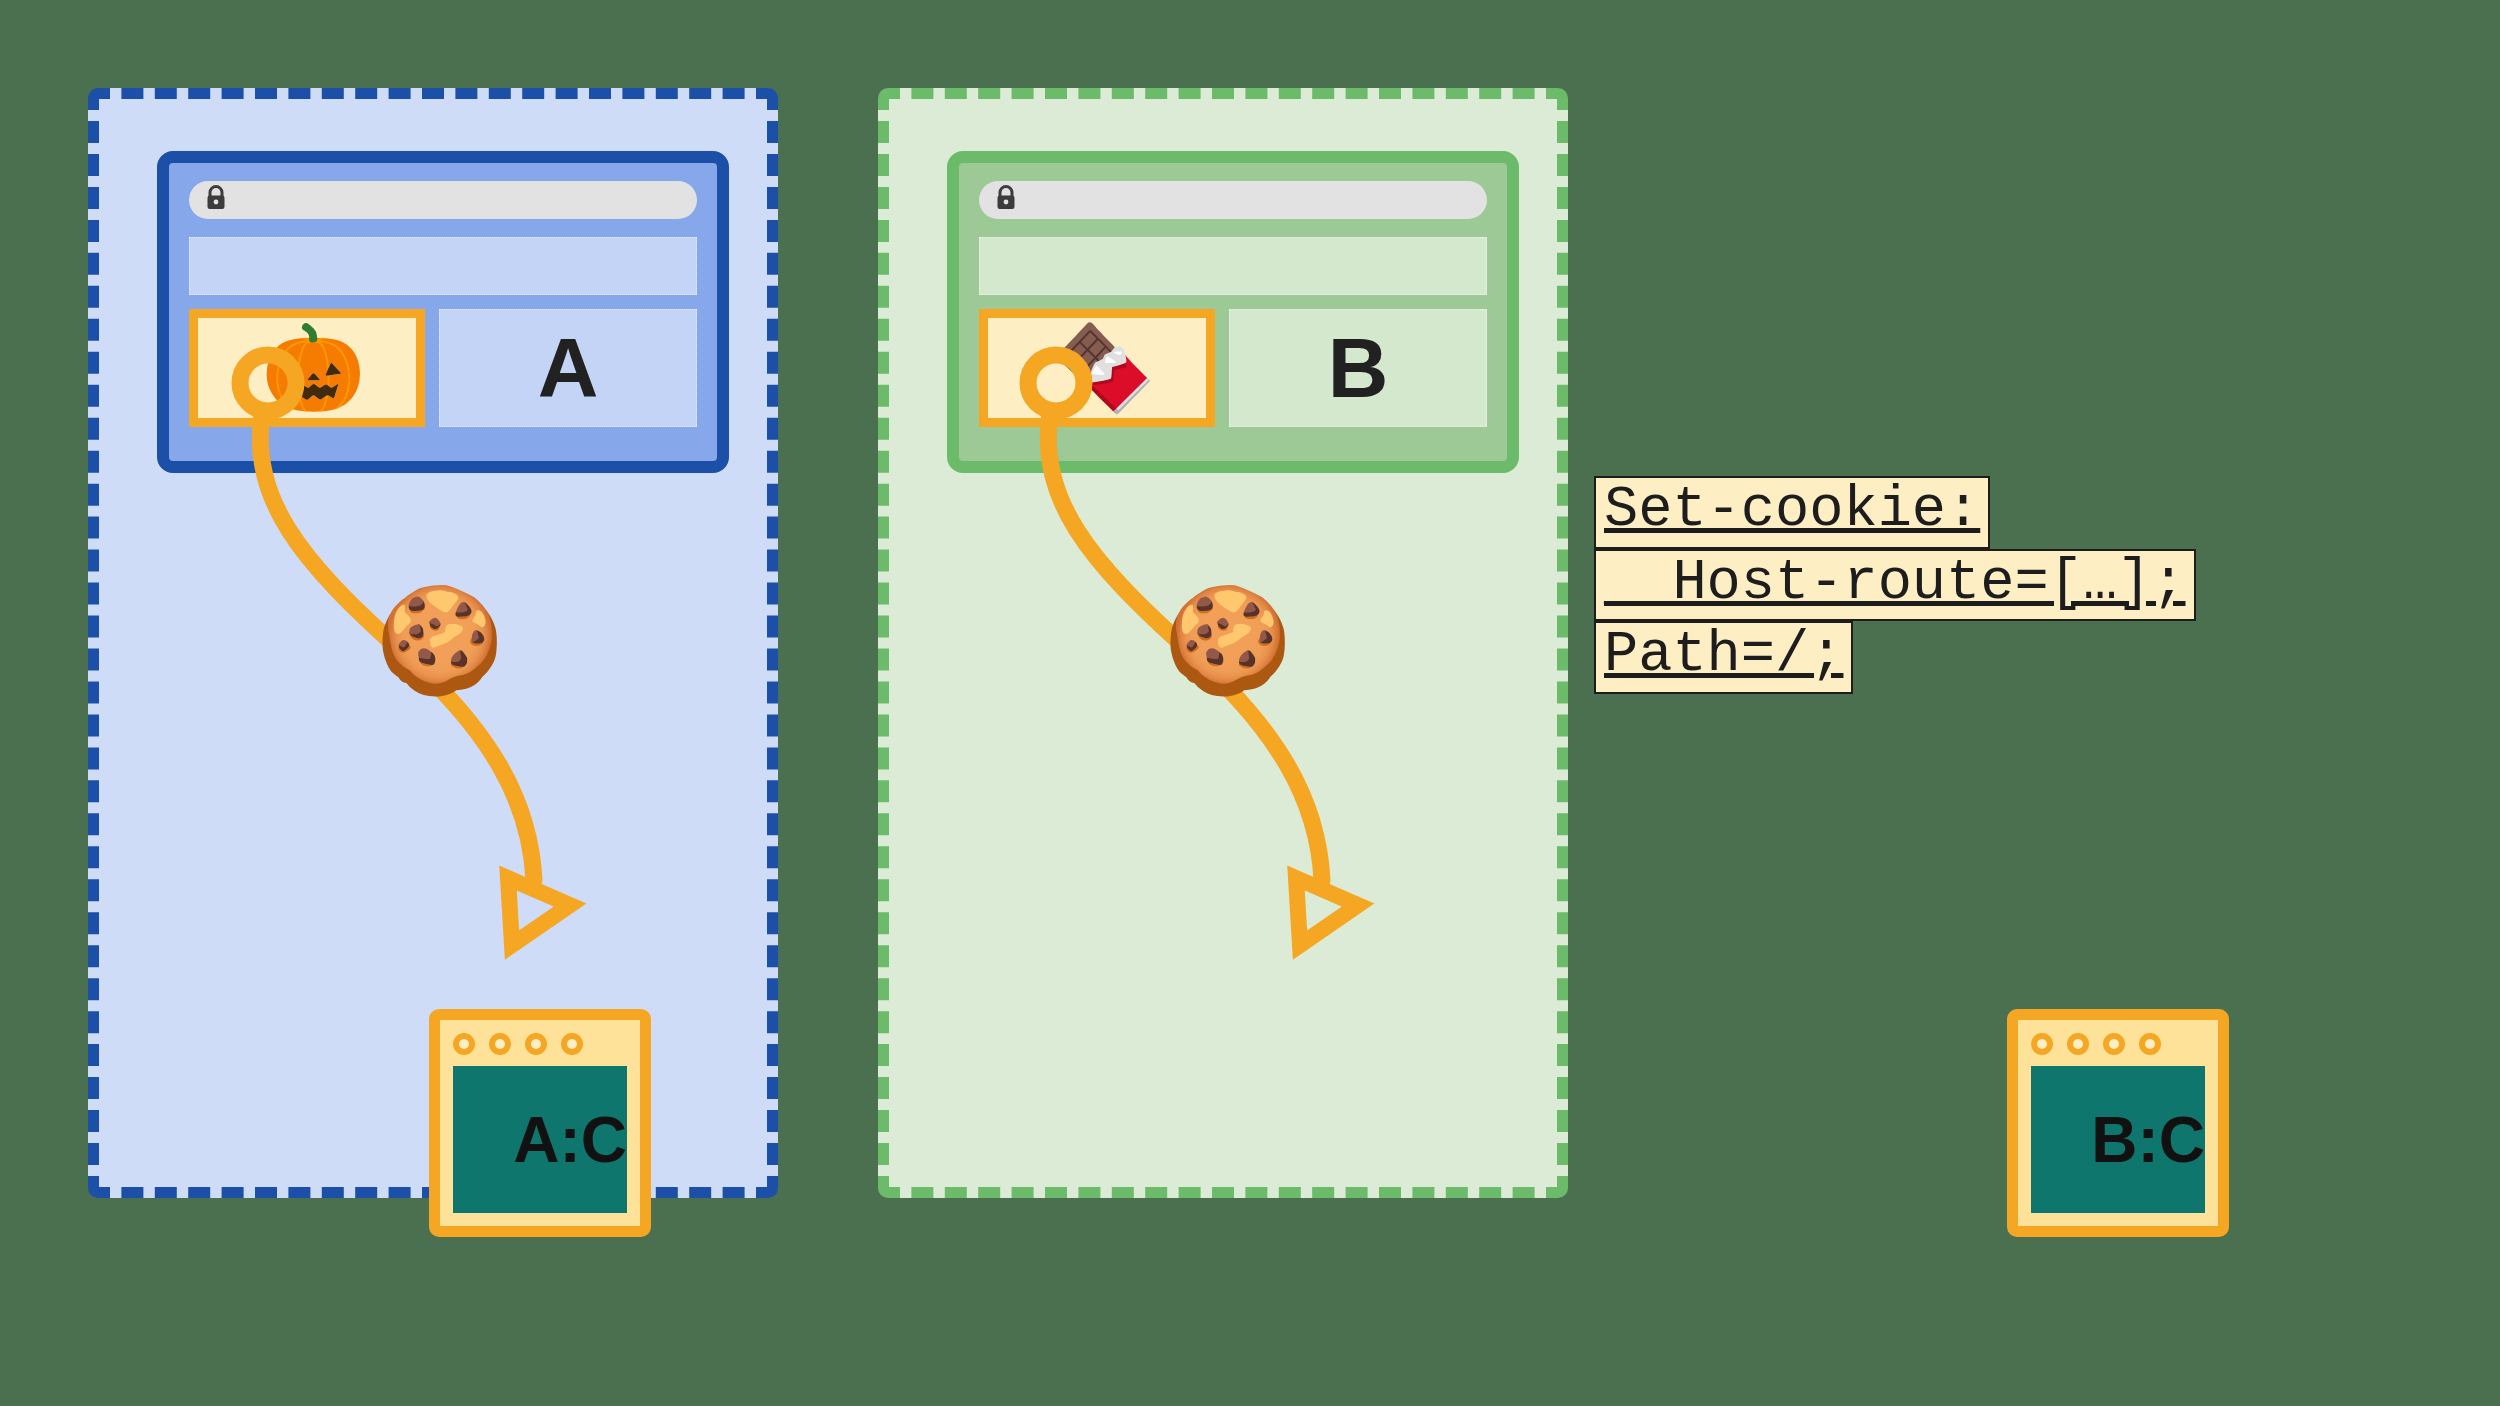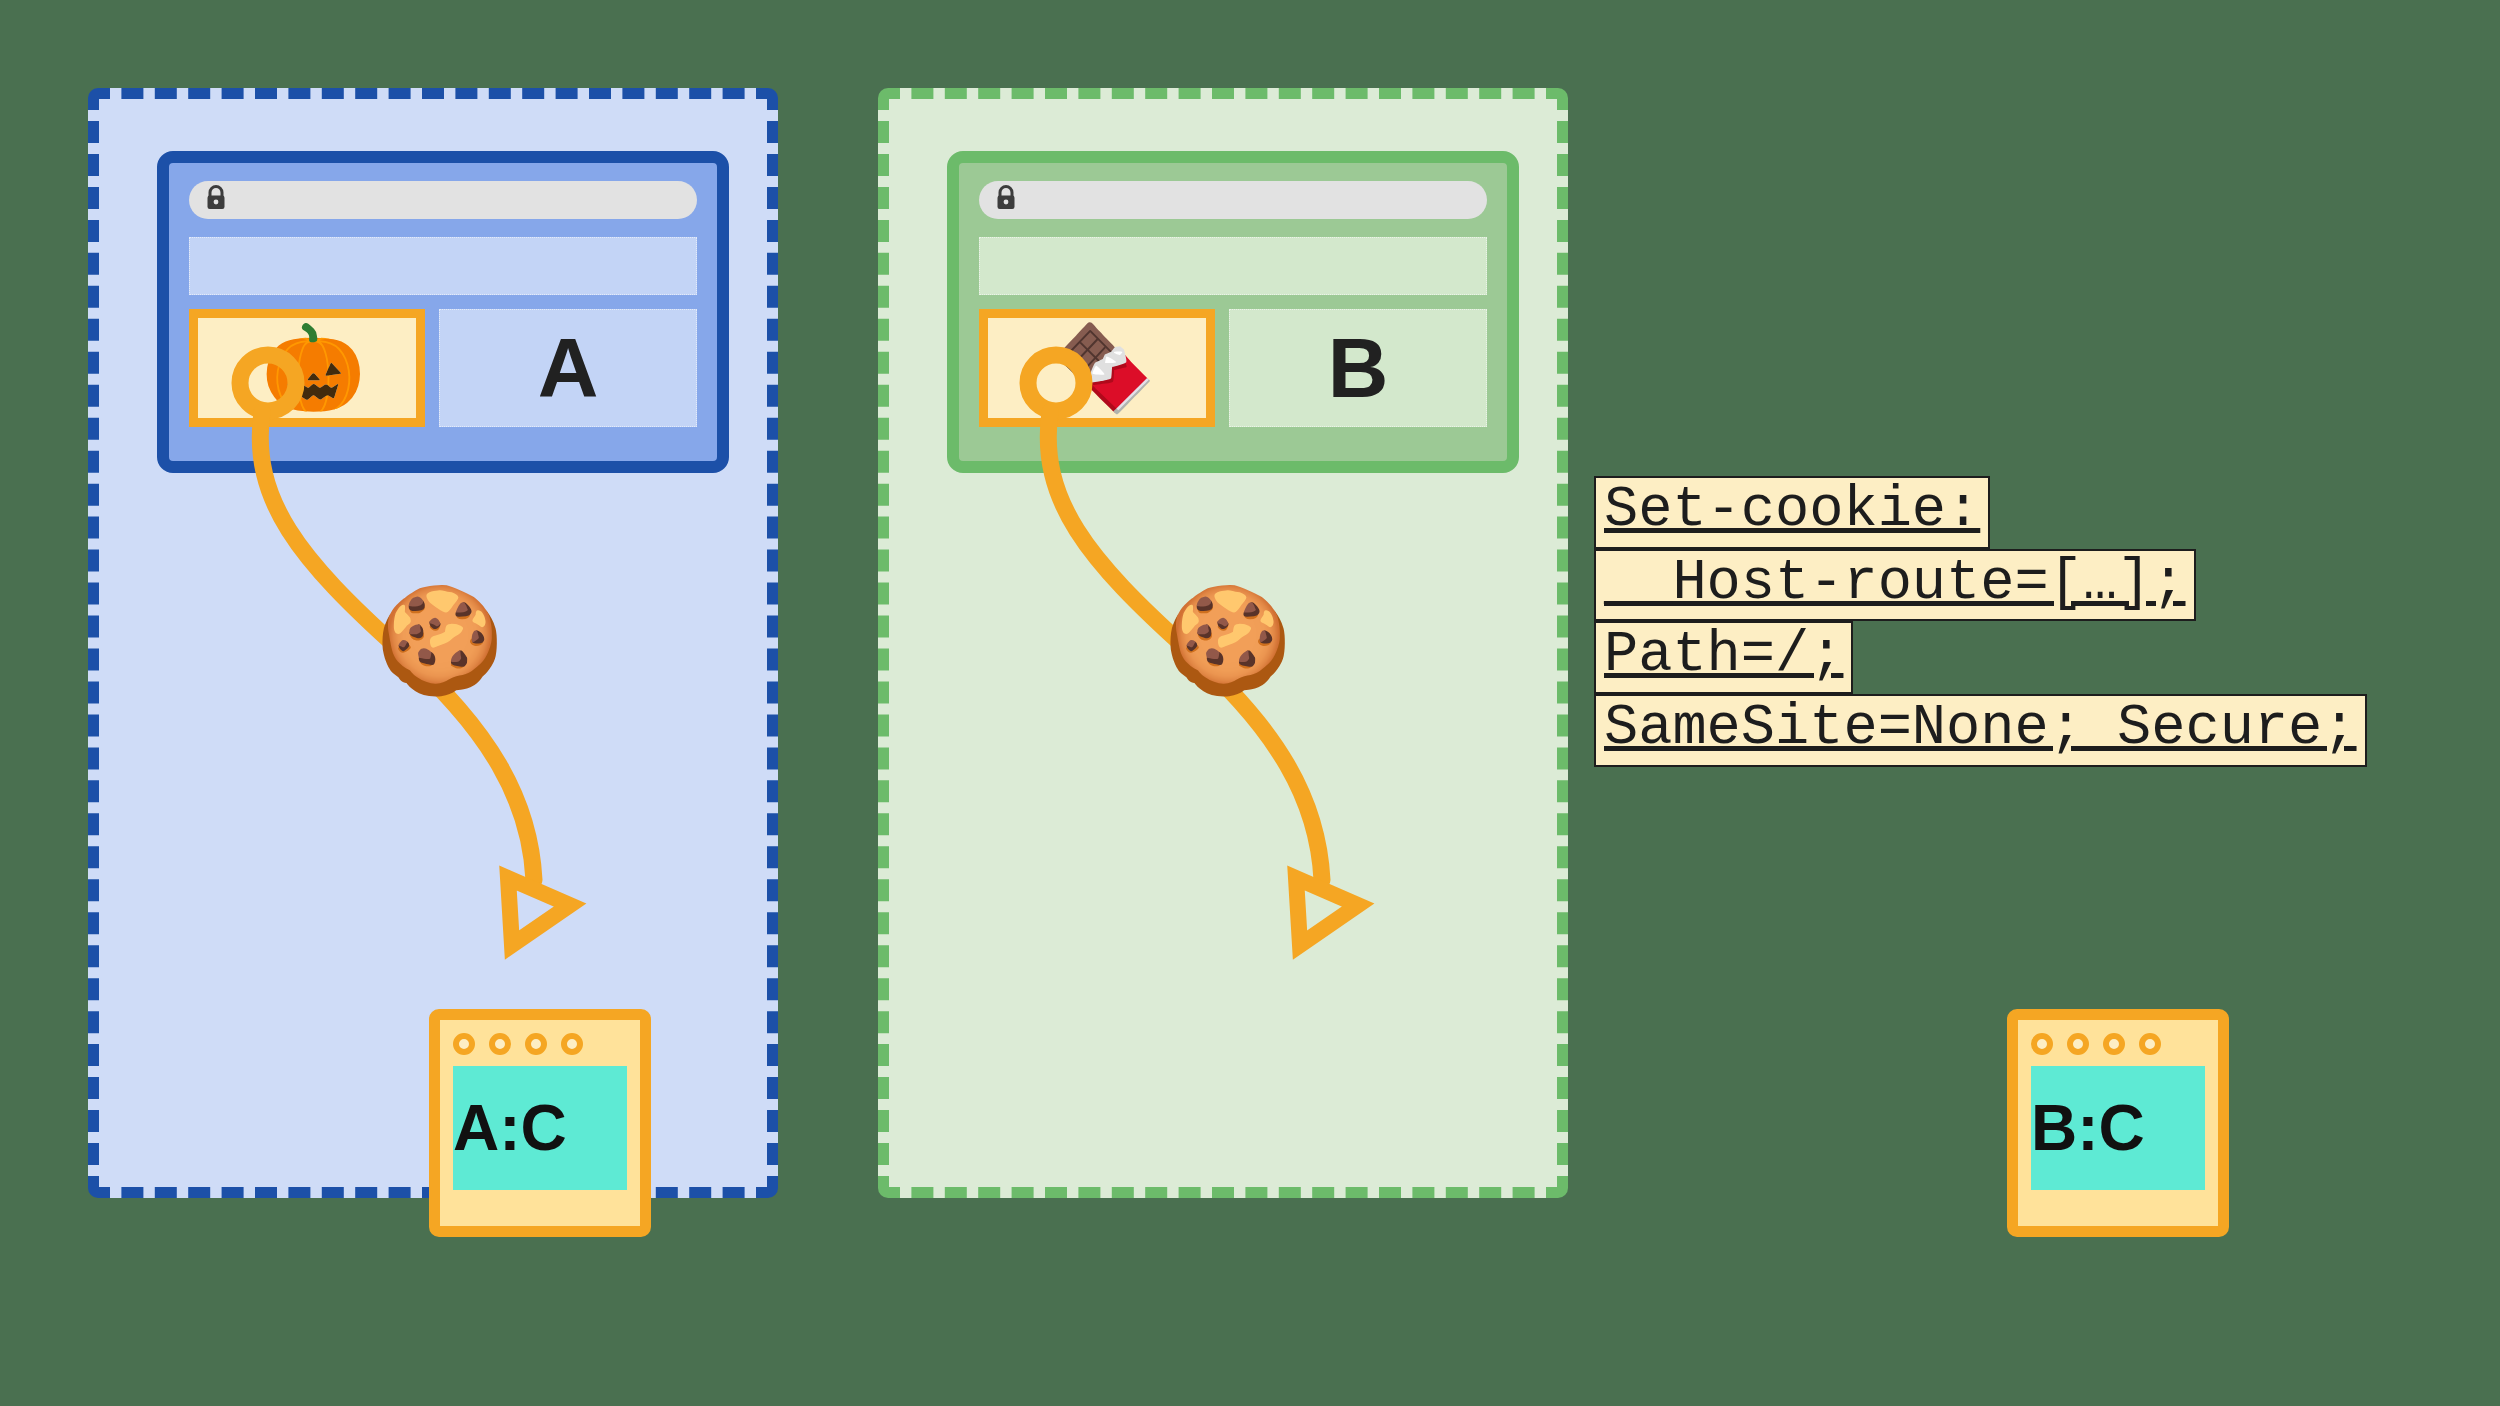"SameSite=None; Secure;" div.code-line { html: <div>SameSite=None; Secure;</div> -> none }
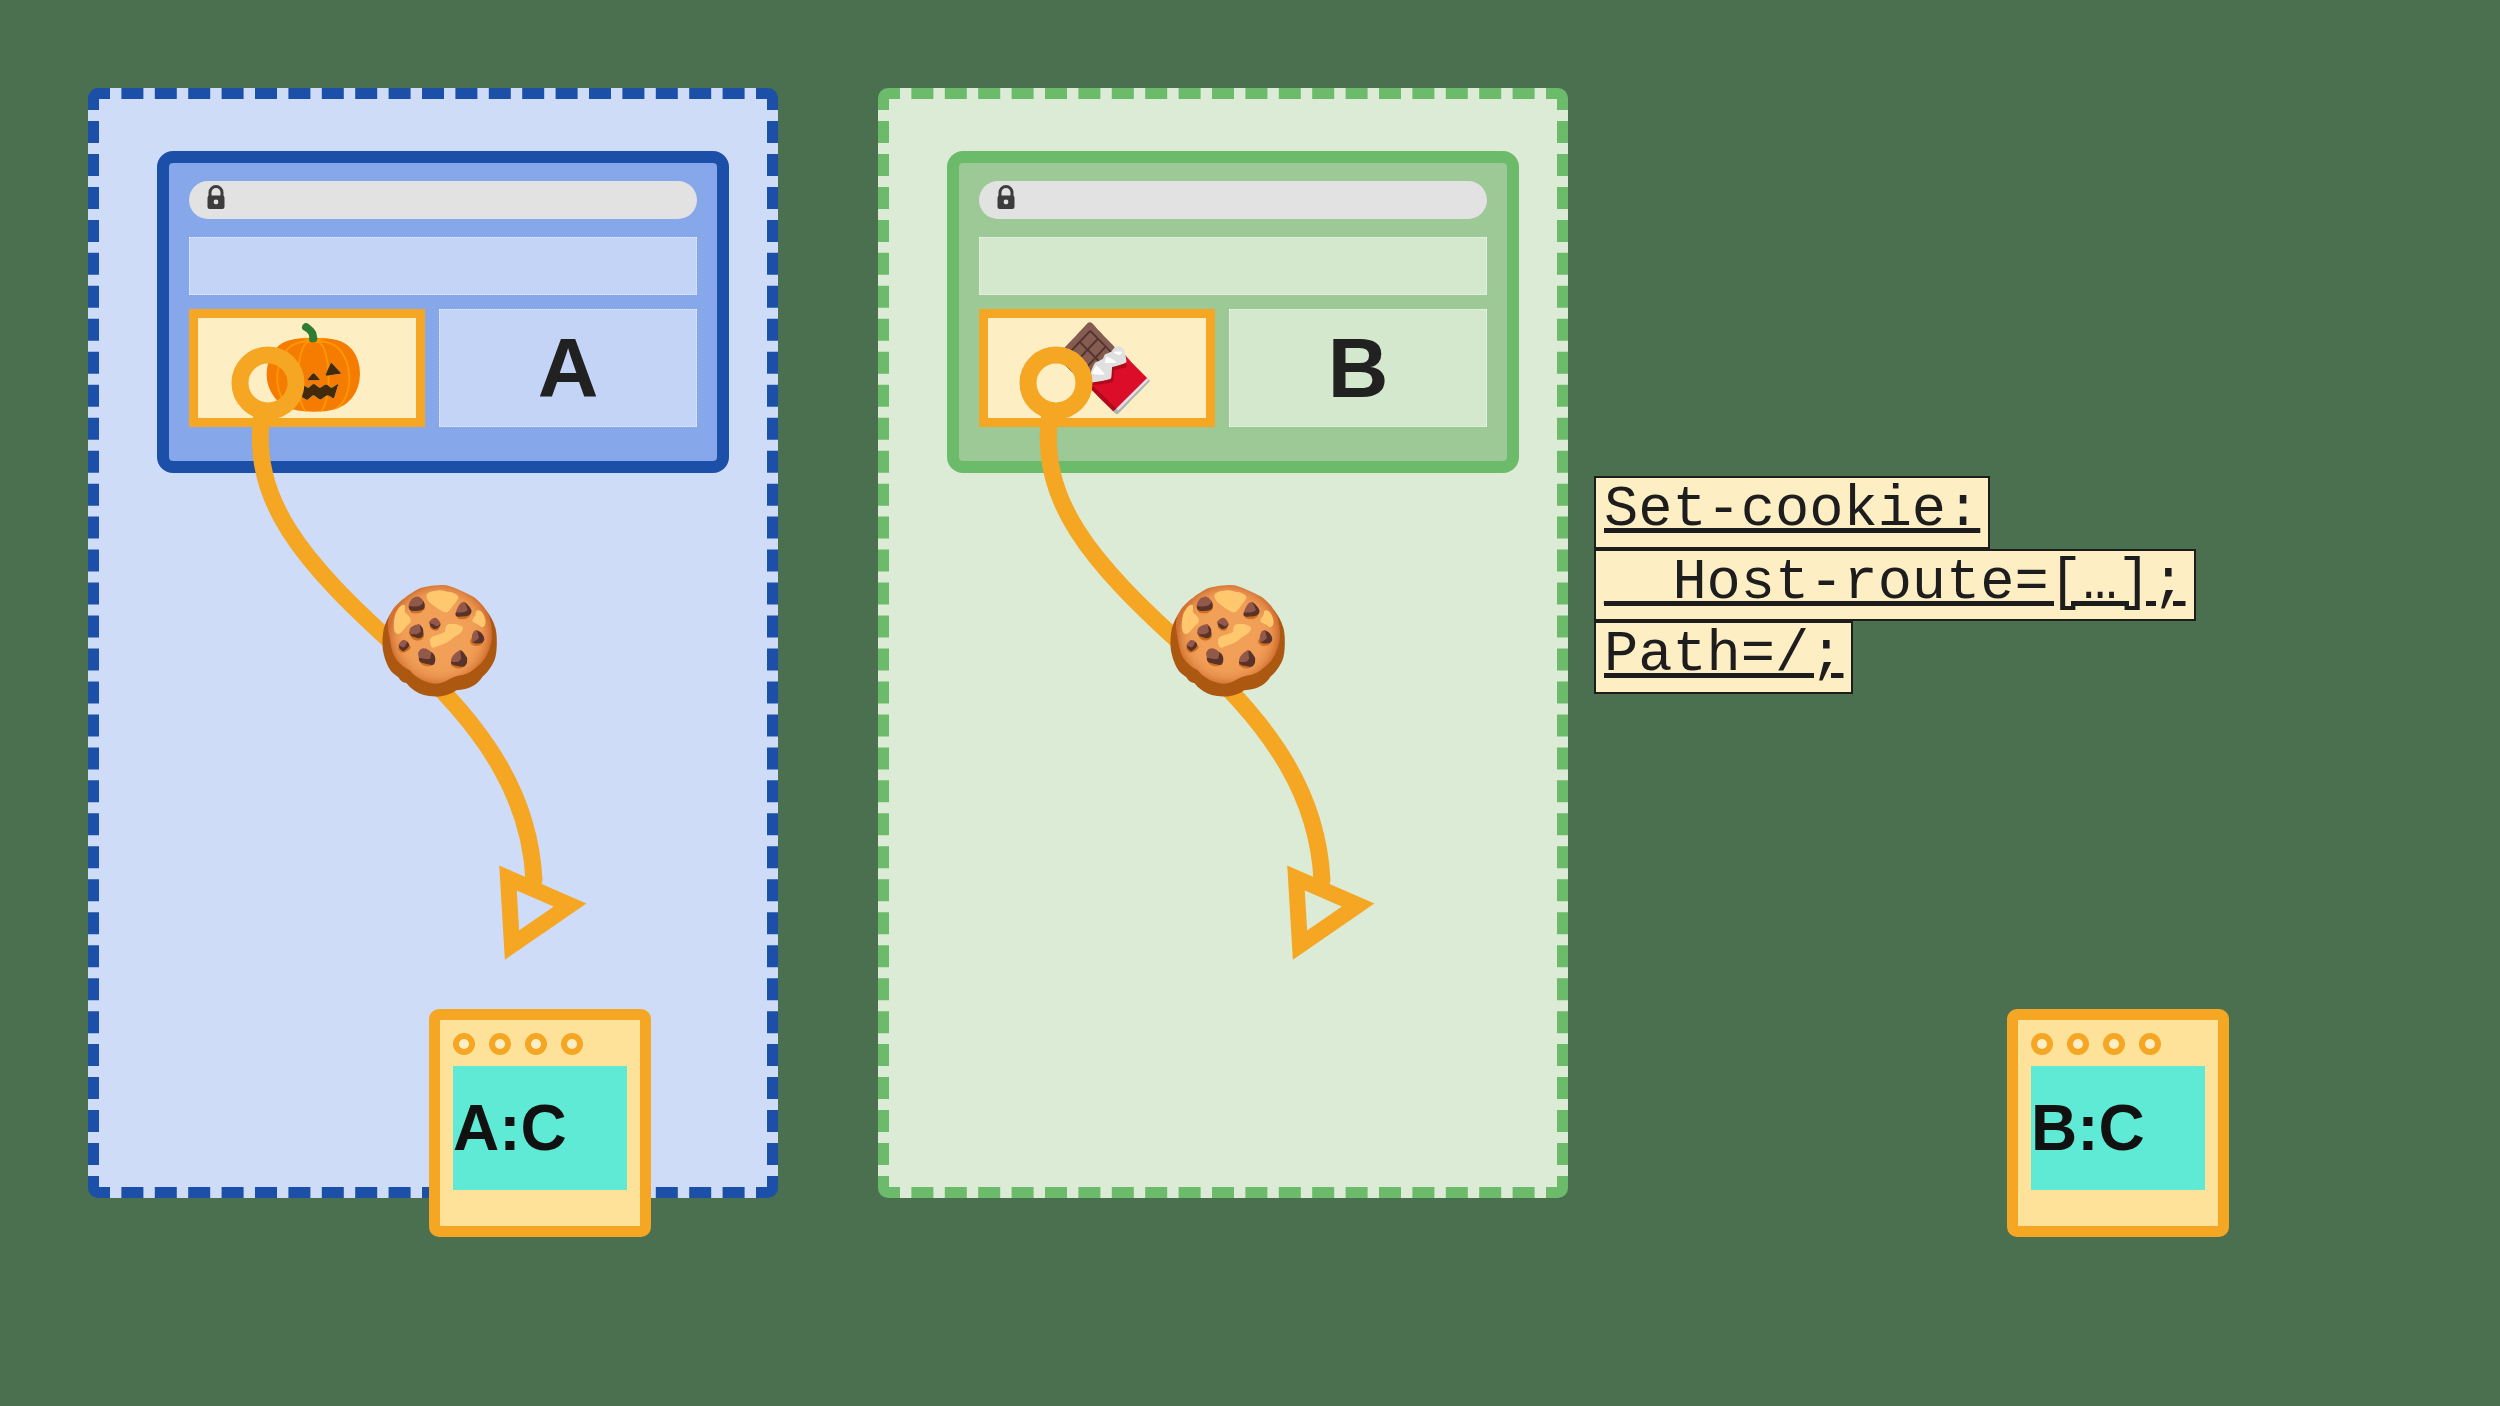"A:C" .storage-body { background: #5eead4 -> #0f766e; height: 124px -> 147px; justify-content: flex-start -> flex-end }
